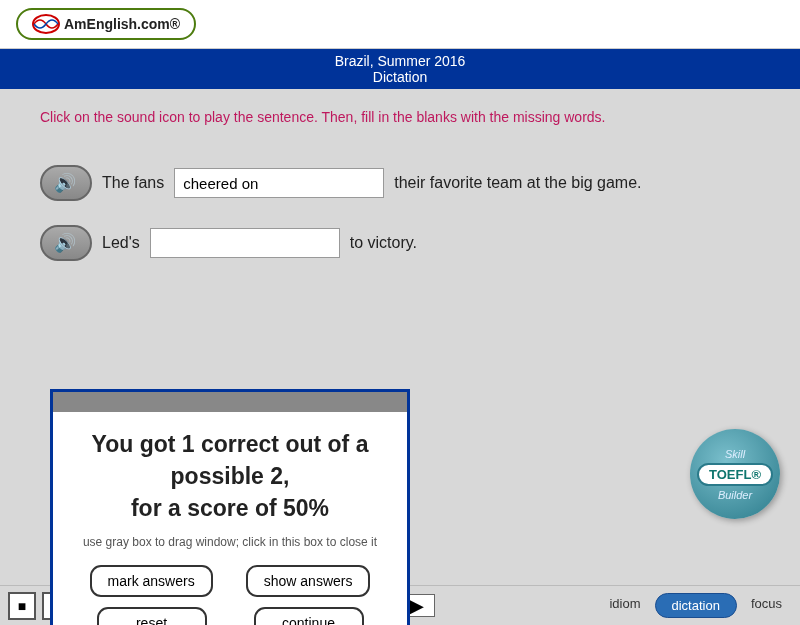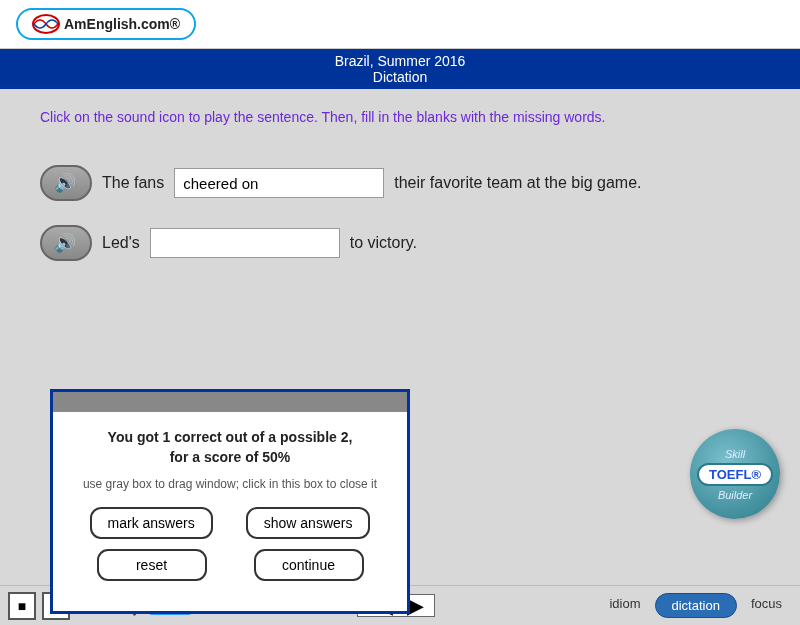"AmEnglish.com®" div { border: 2px solid #0ea5e9 -> 2px solid #4d7c0f }
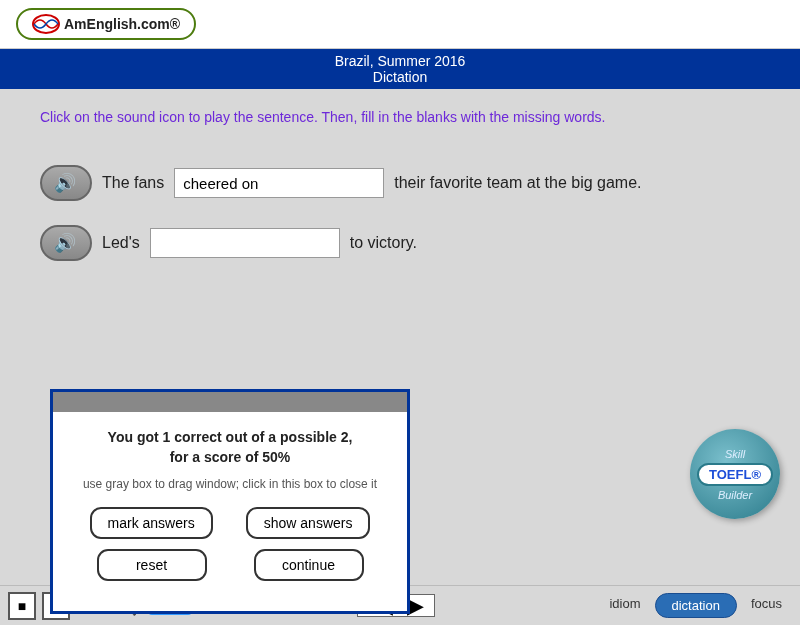"Click on the sound icon" p { color: #6d28d9 -> #be185d }
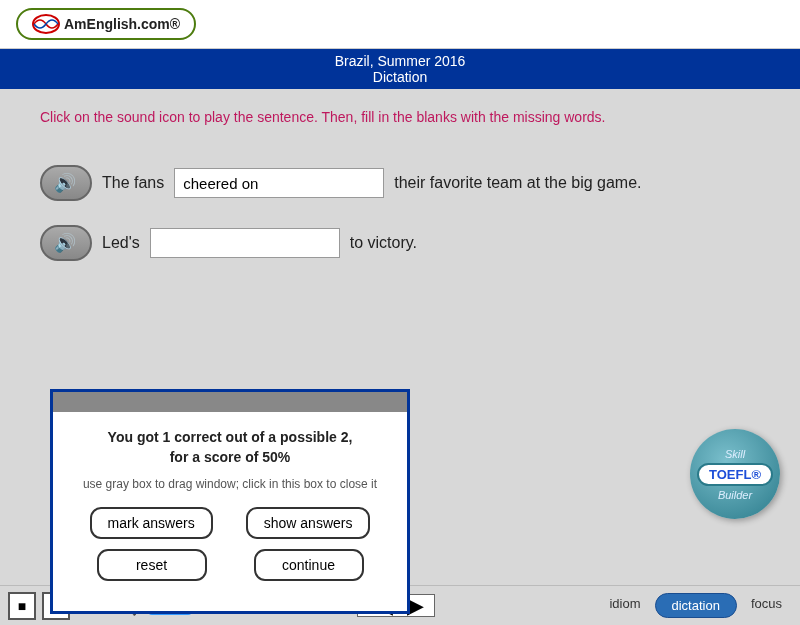"You got 1 correct out" #score-popup-body .score-text { font-size: 14px -> 23px }
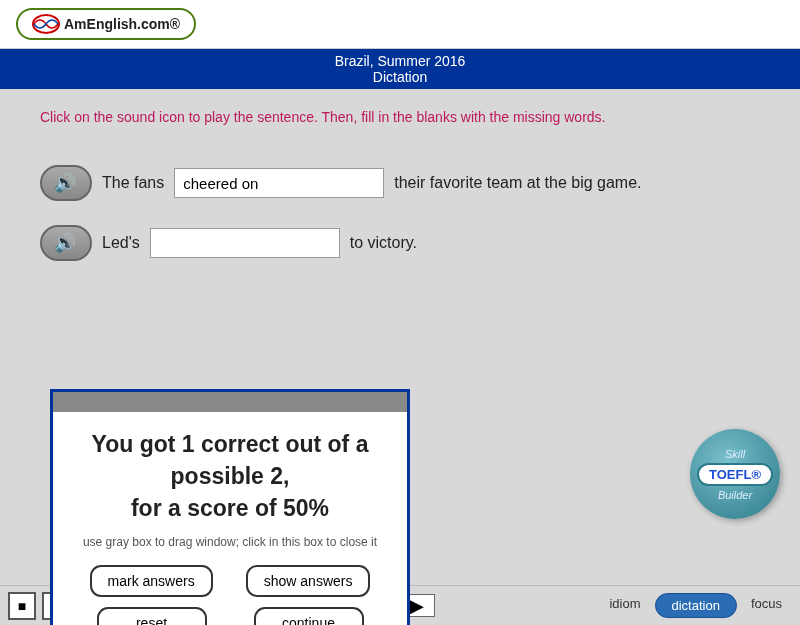"TOEFL®" .toefl-inner { color: #1d4ed8 -> #0f766e }
